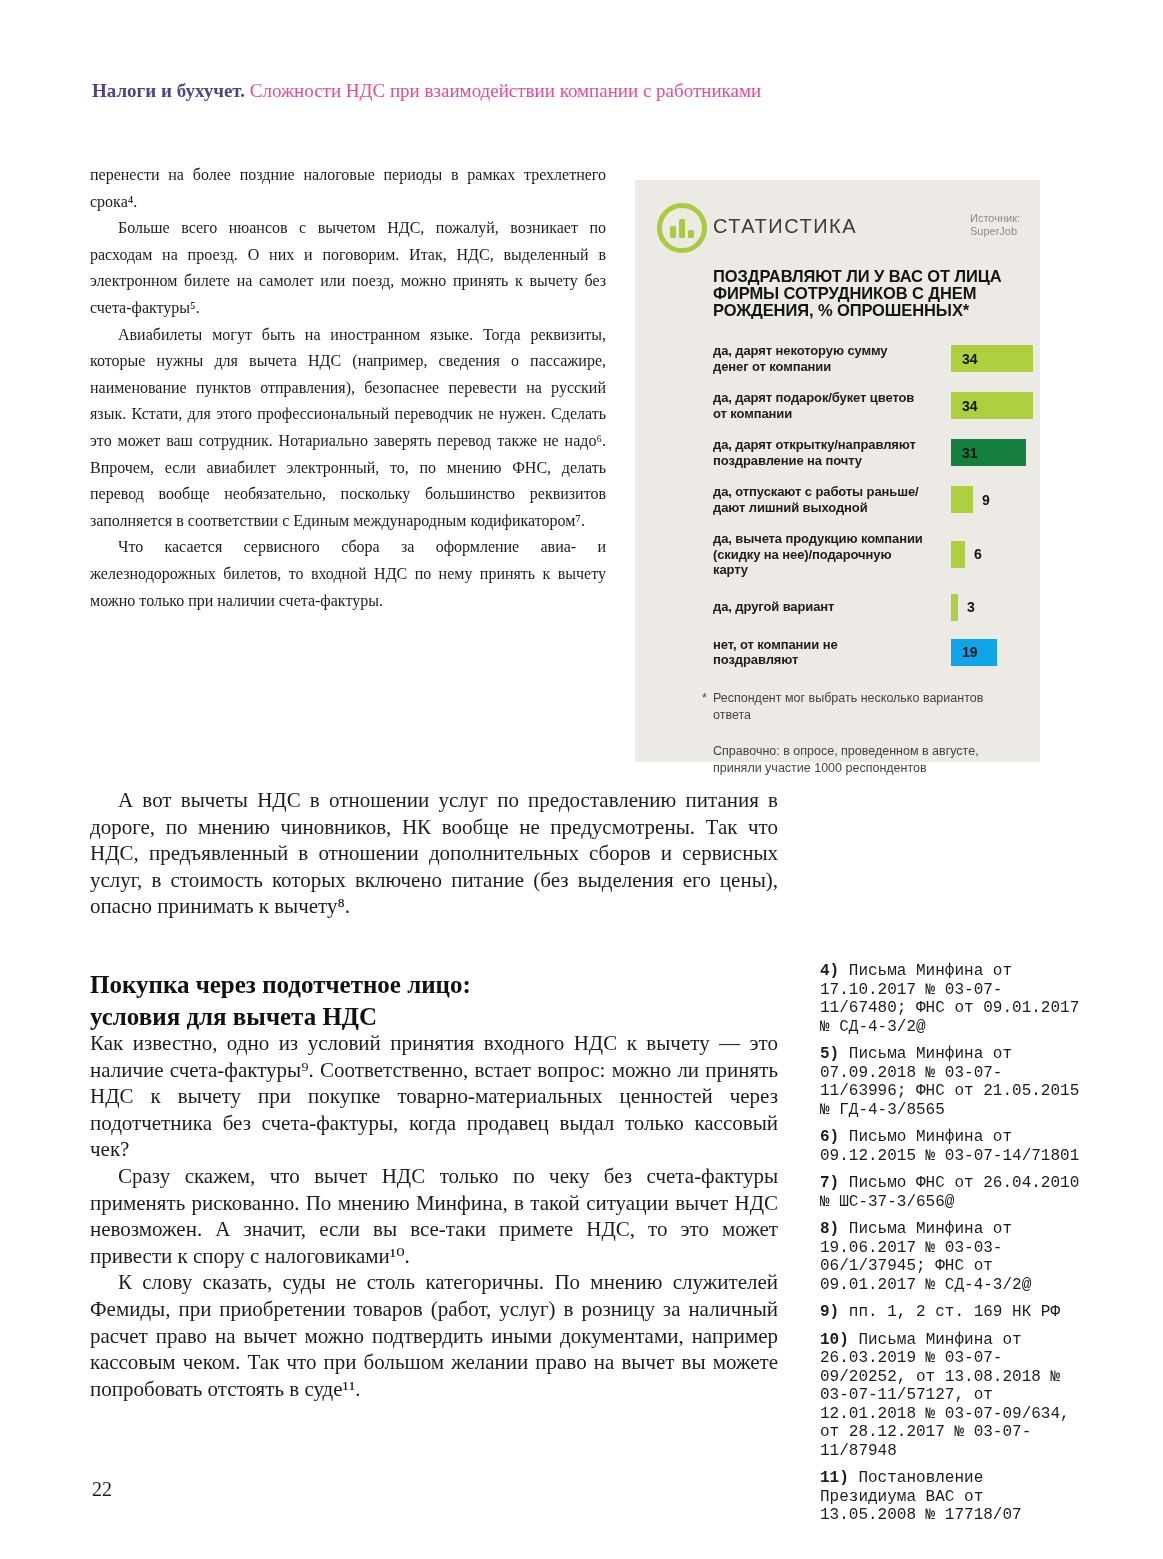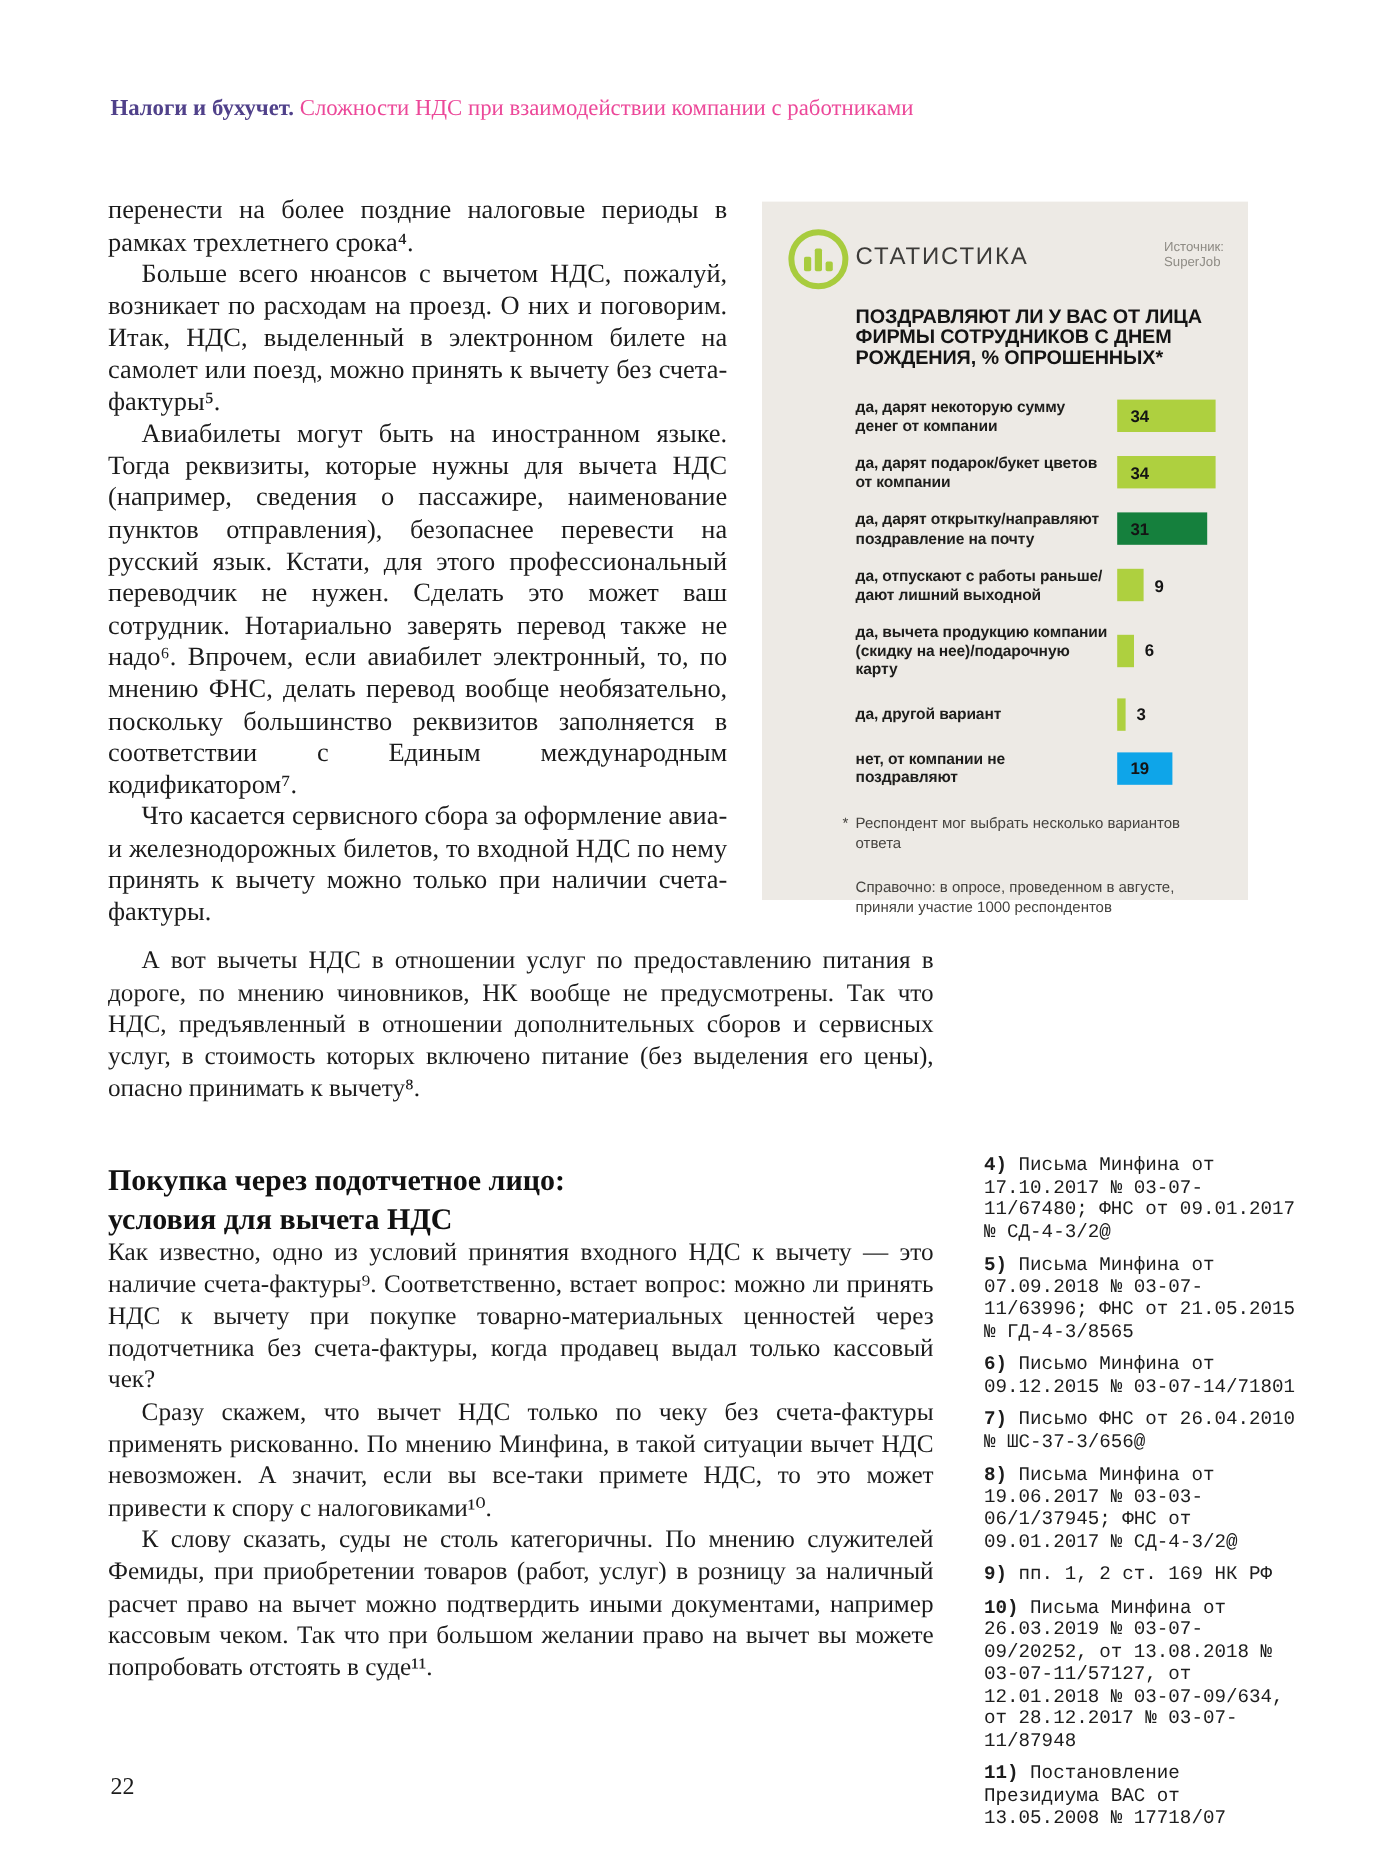"перенести на более поздние налоговые" .col-narrow { font-size: 22px -> 16px }
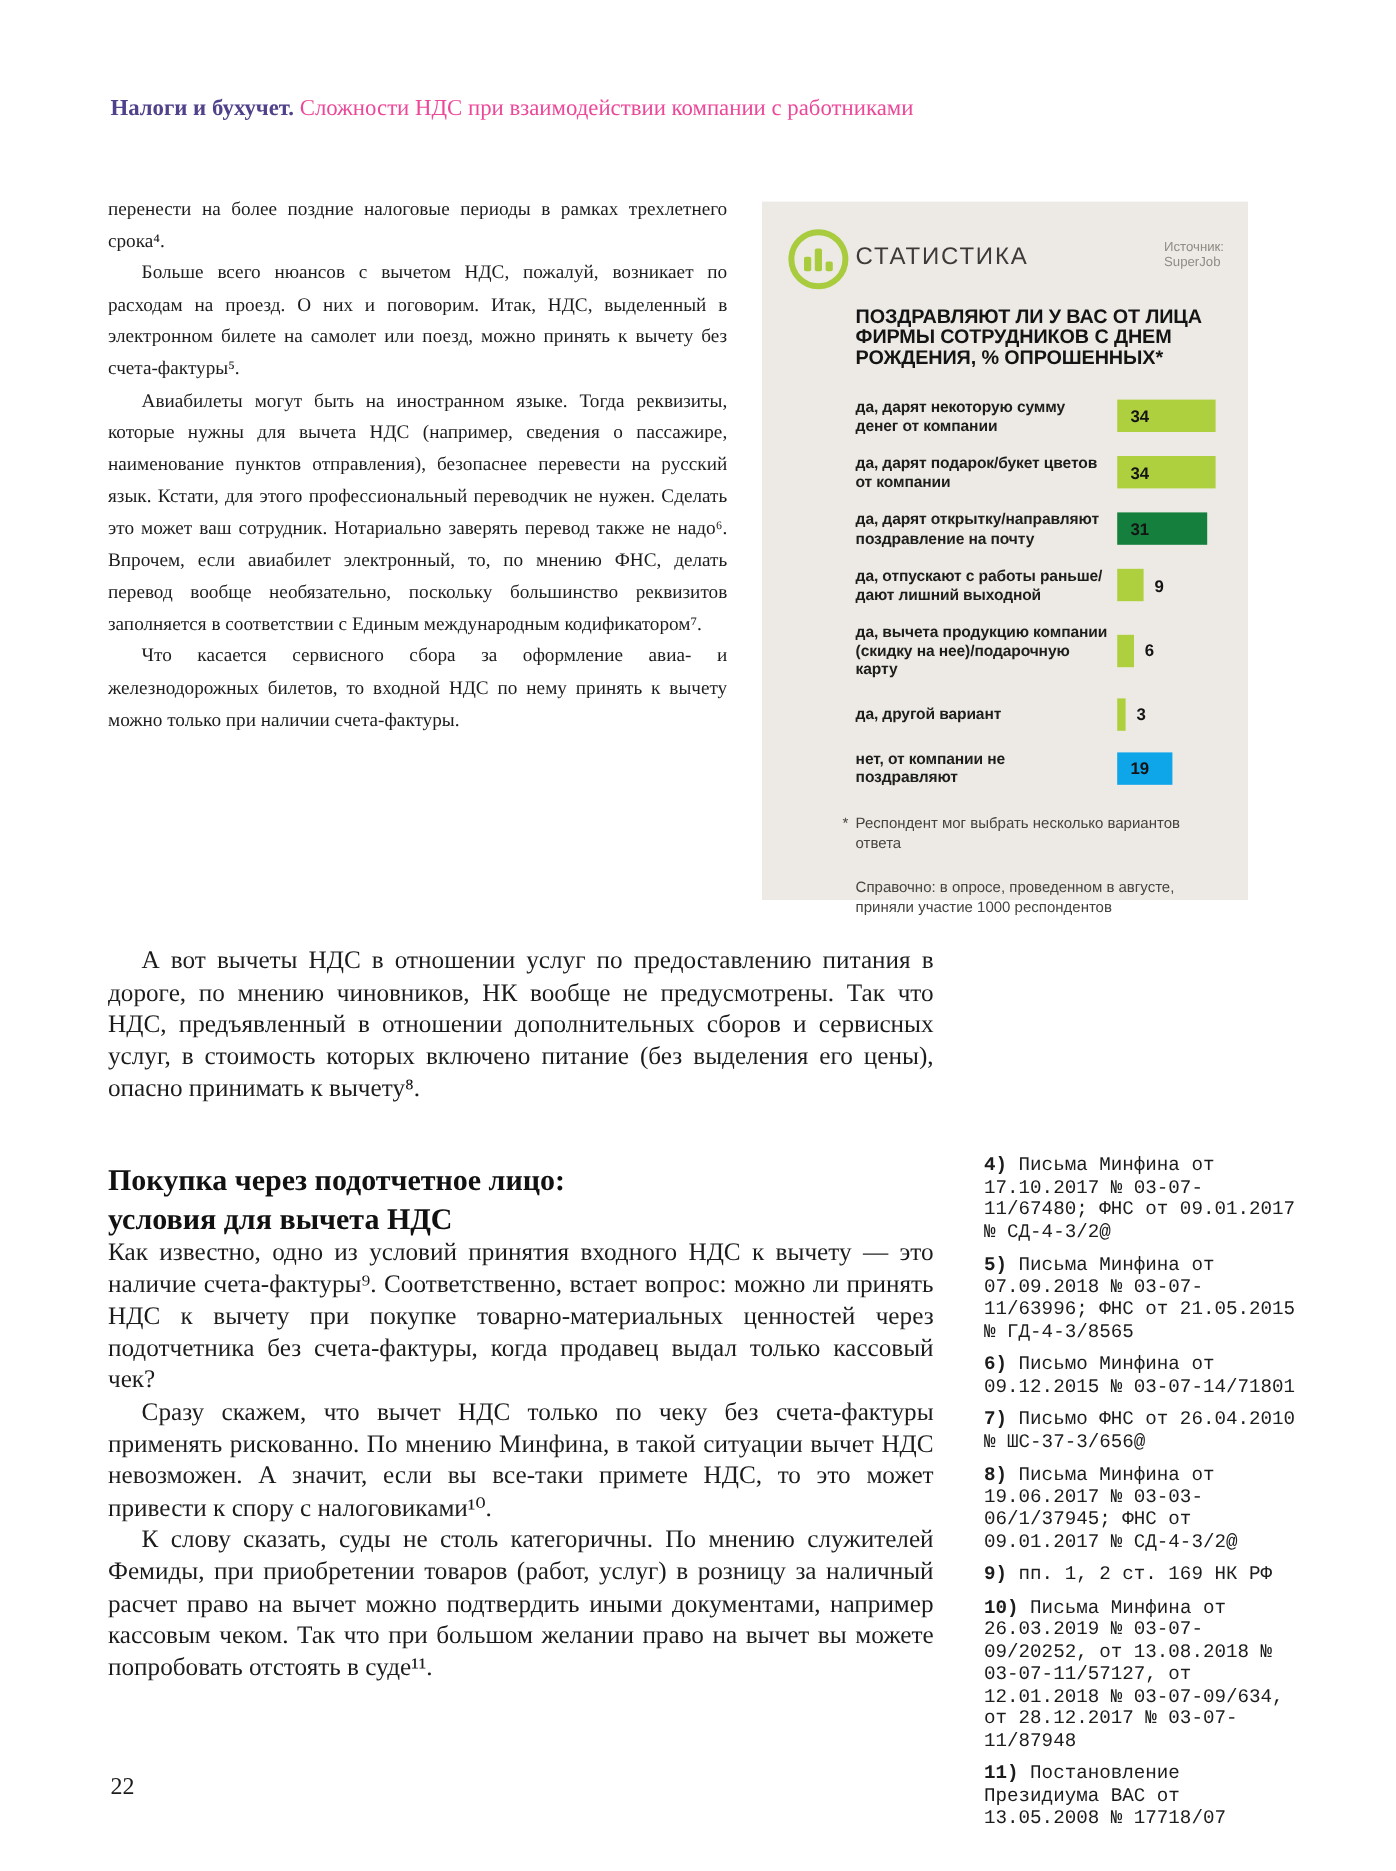"СТАТИСТИКА" .stat-box { top: 168px -> 180px }
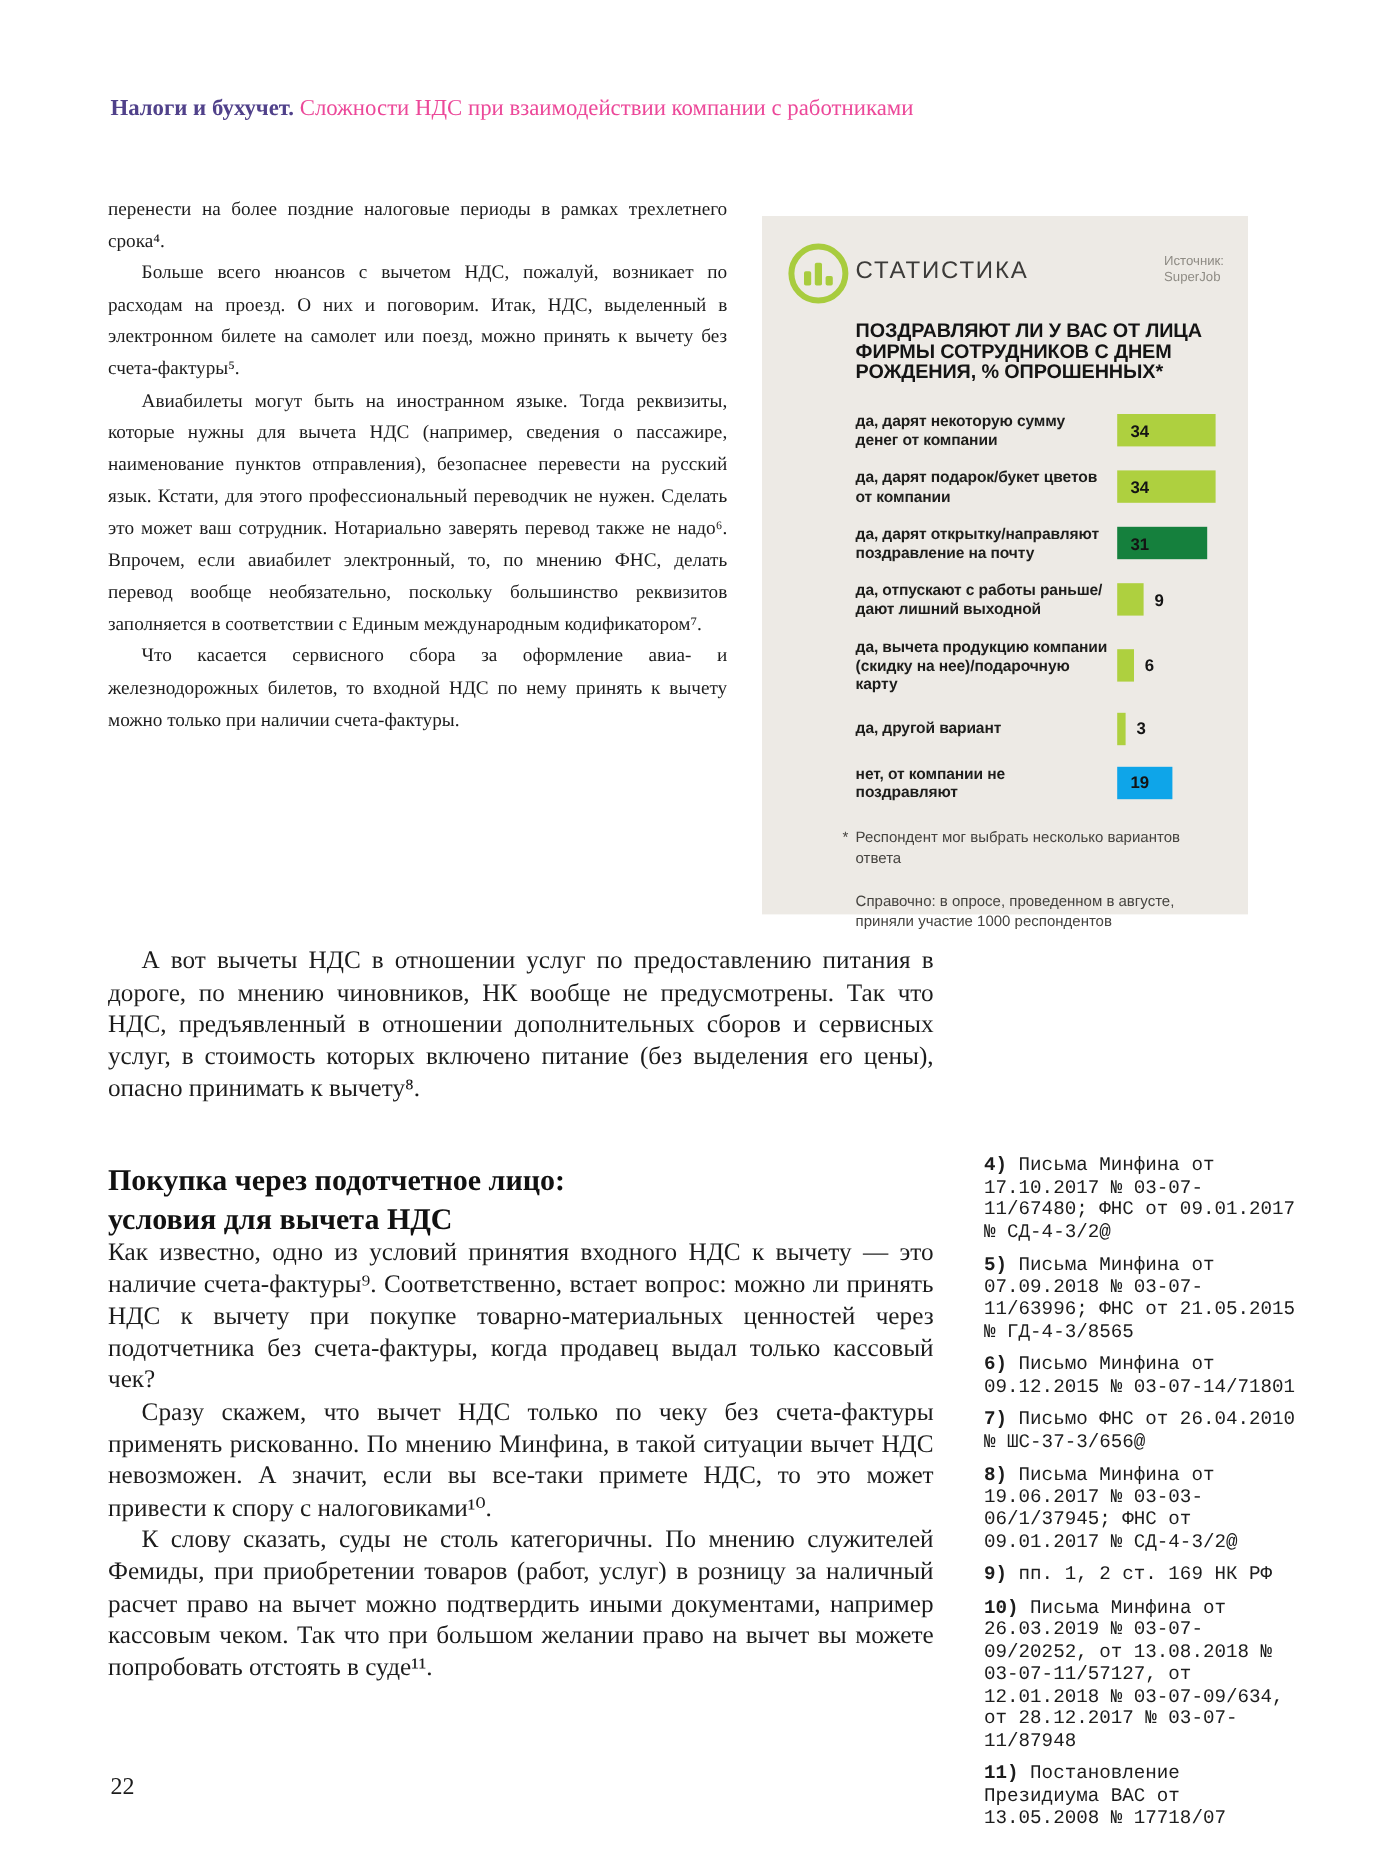"34" .chart-bar { margin-left: none -> 20px }
